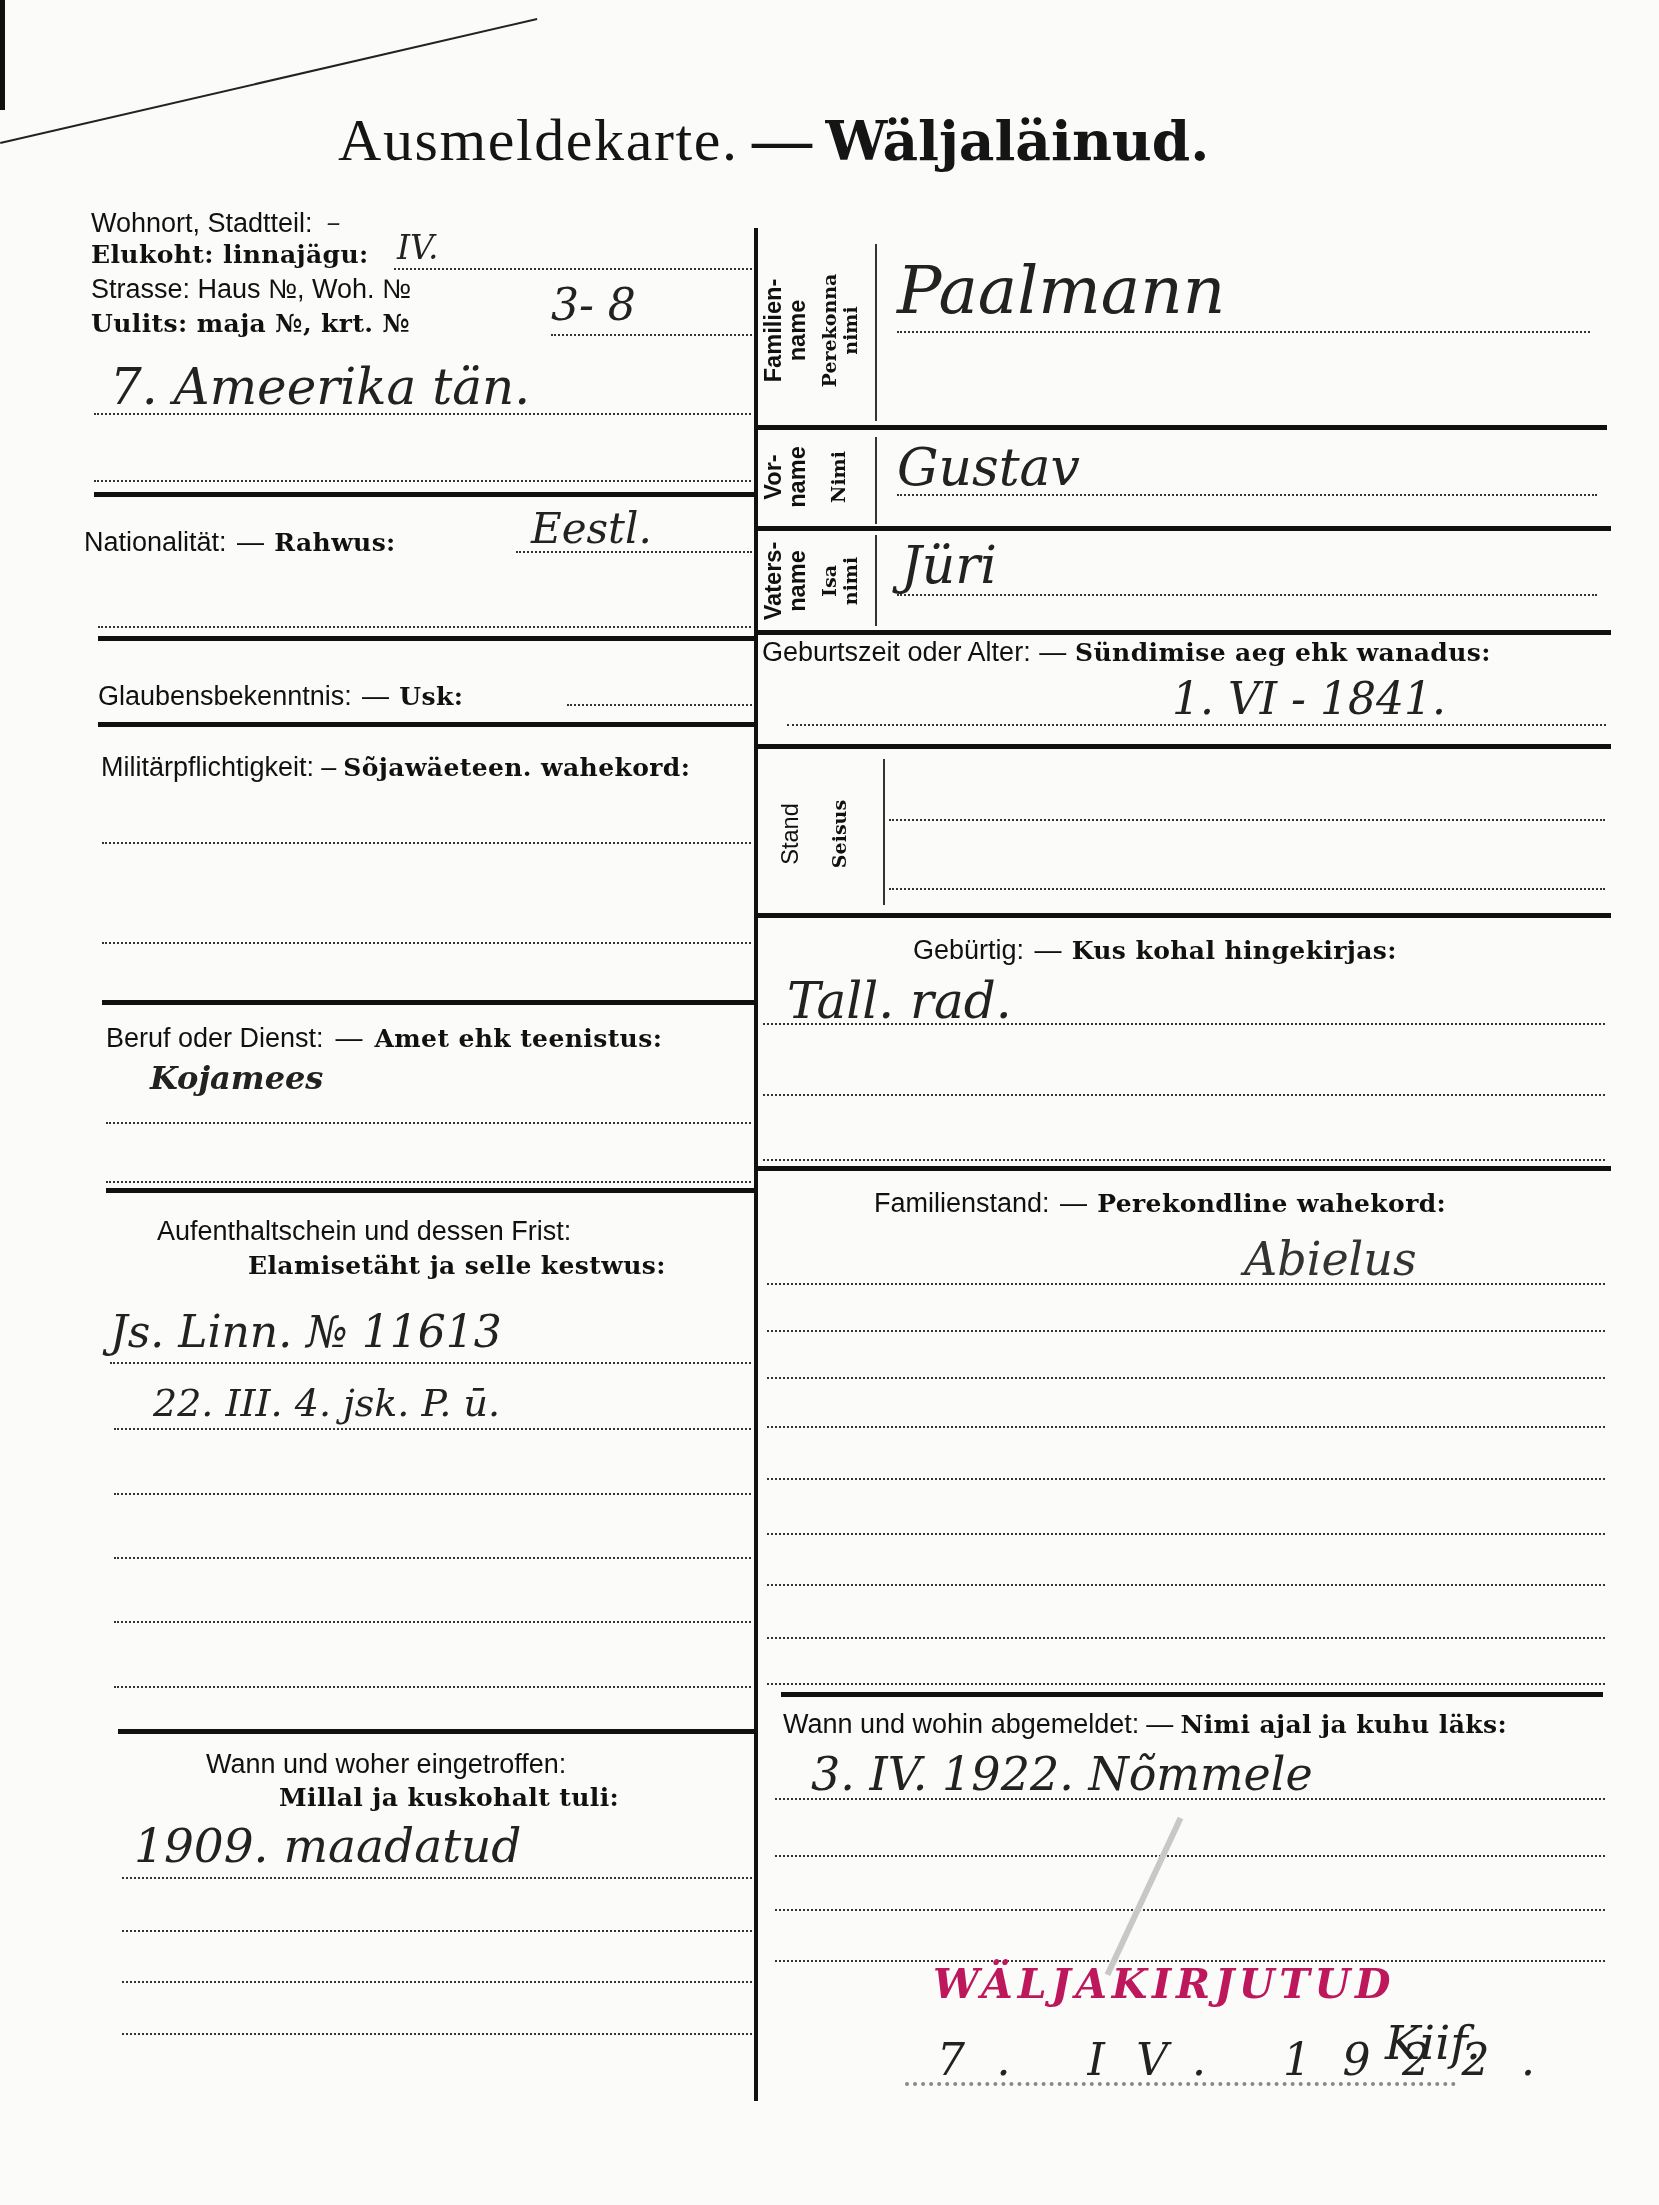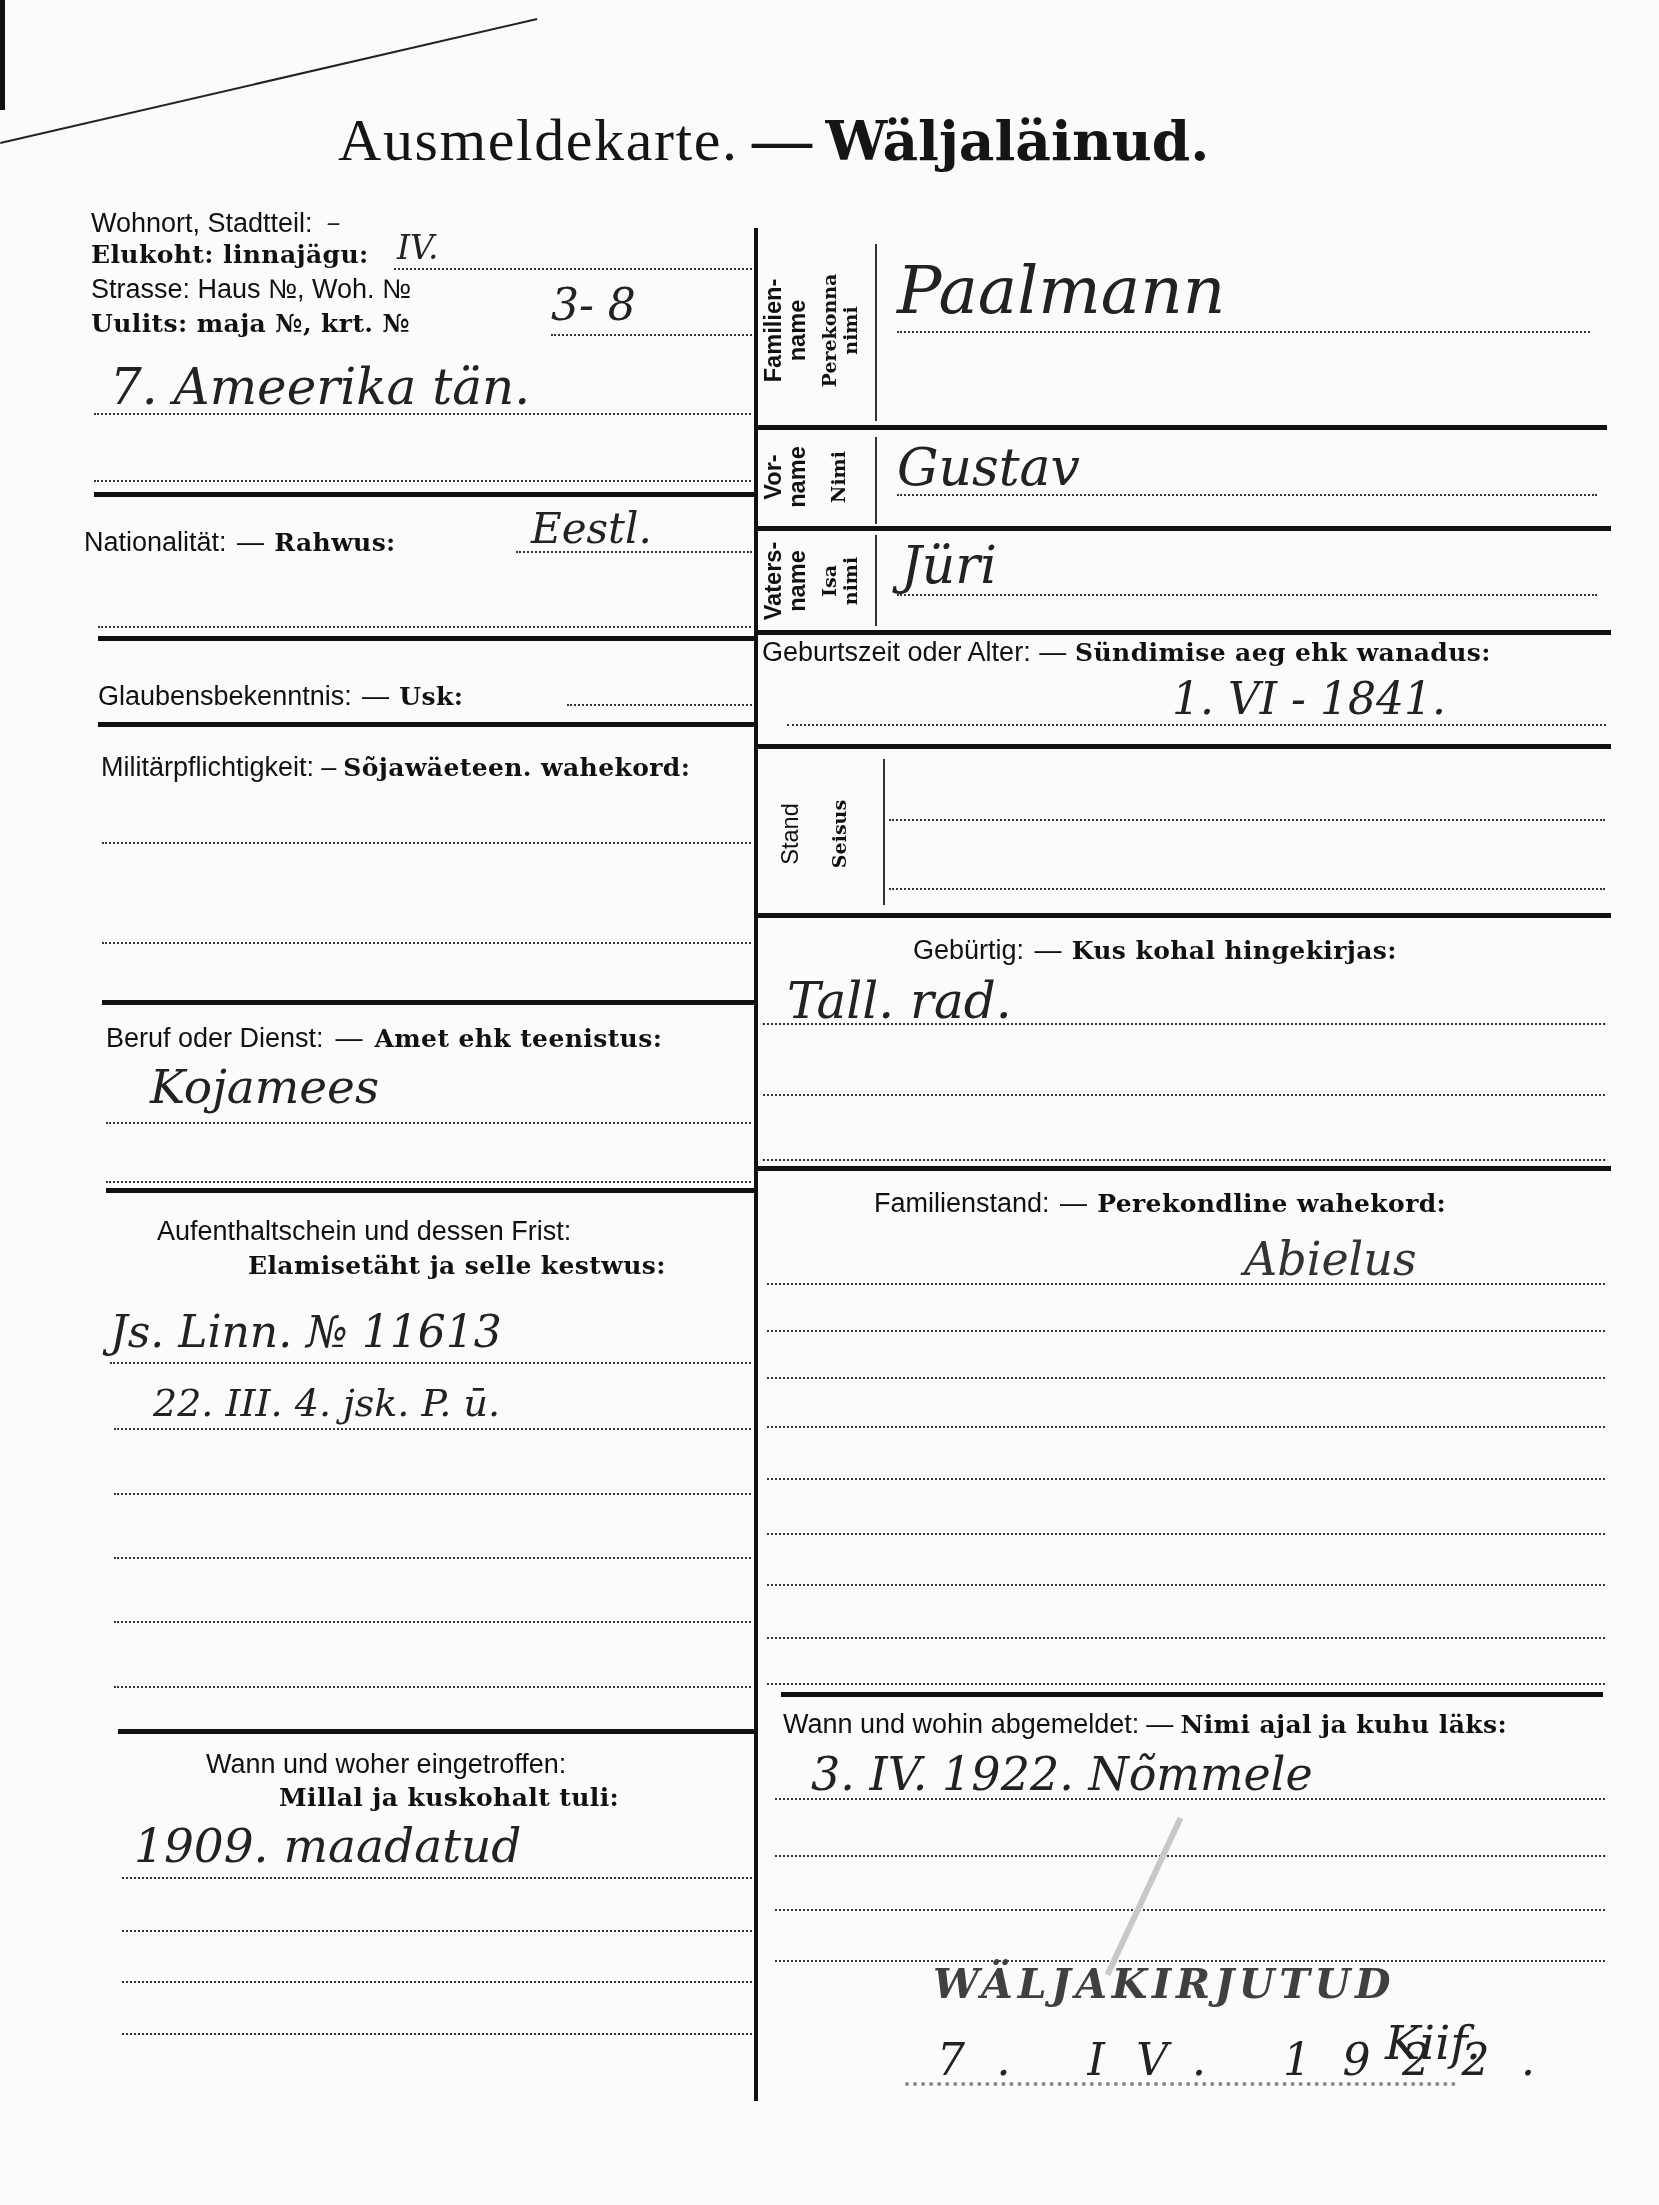"Kojamees" div.abs { font-size: 47px -> 32px; font-weight: none -> bold }
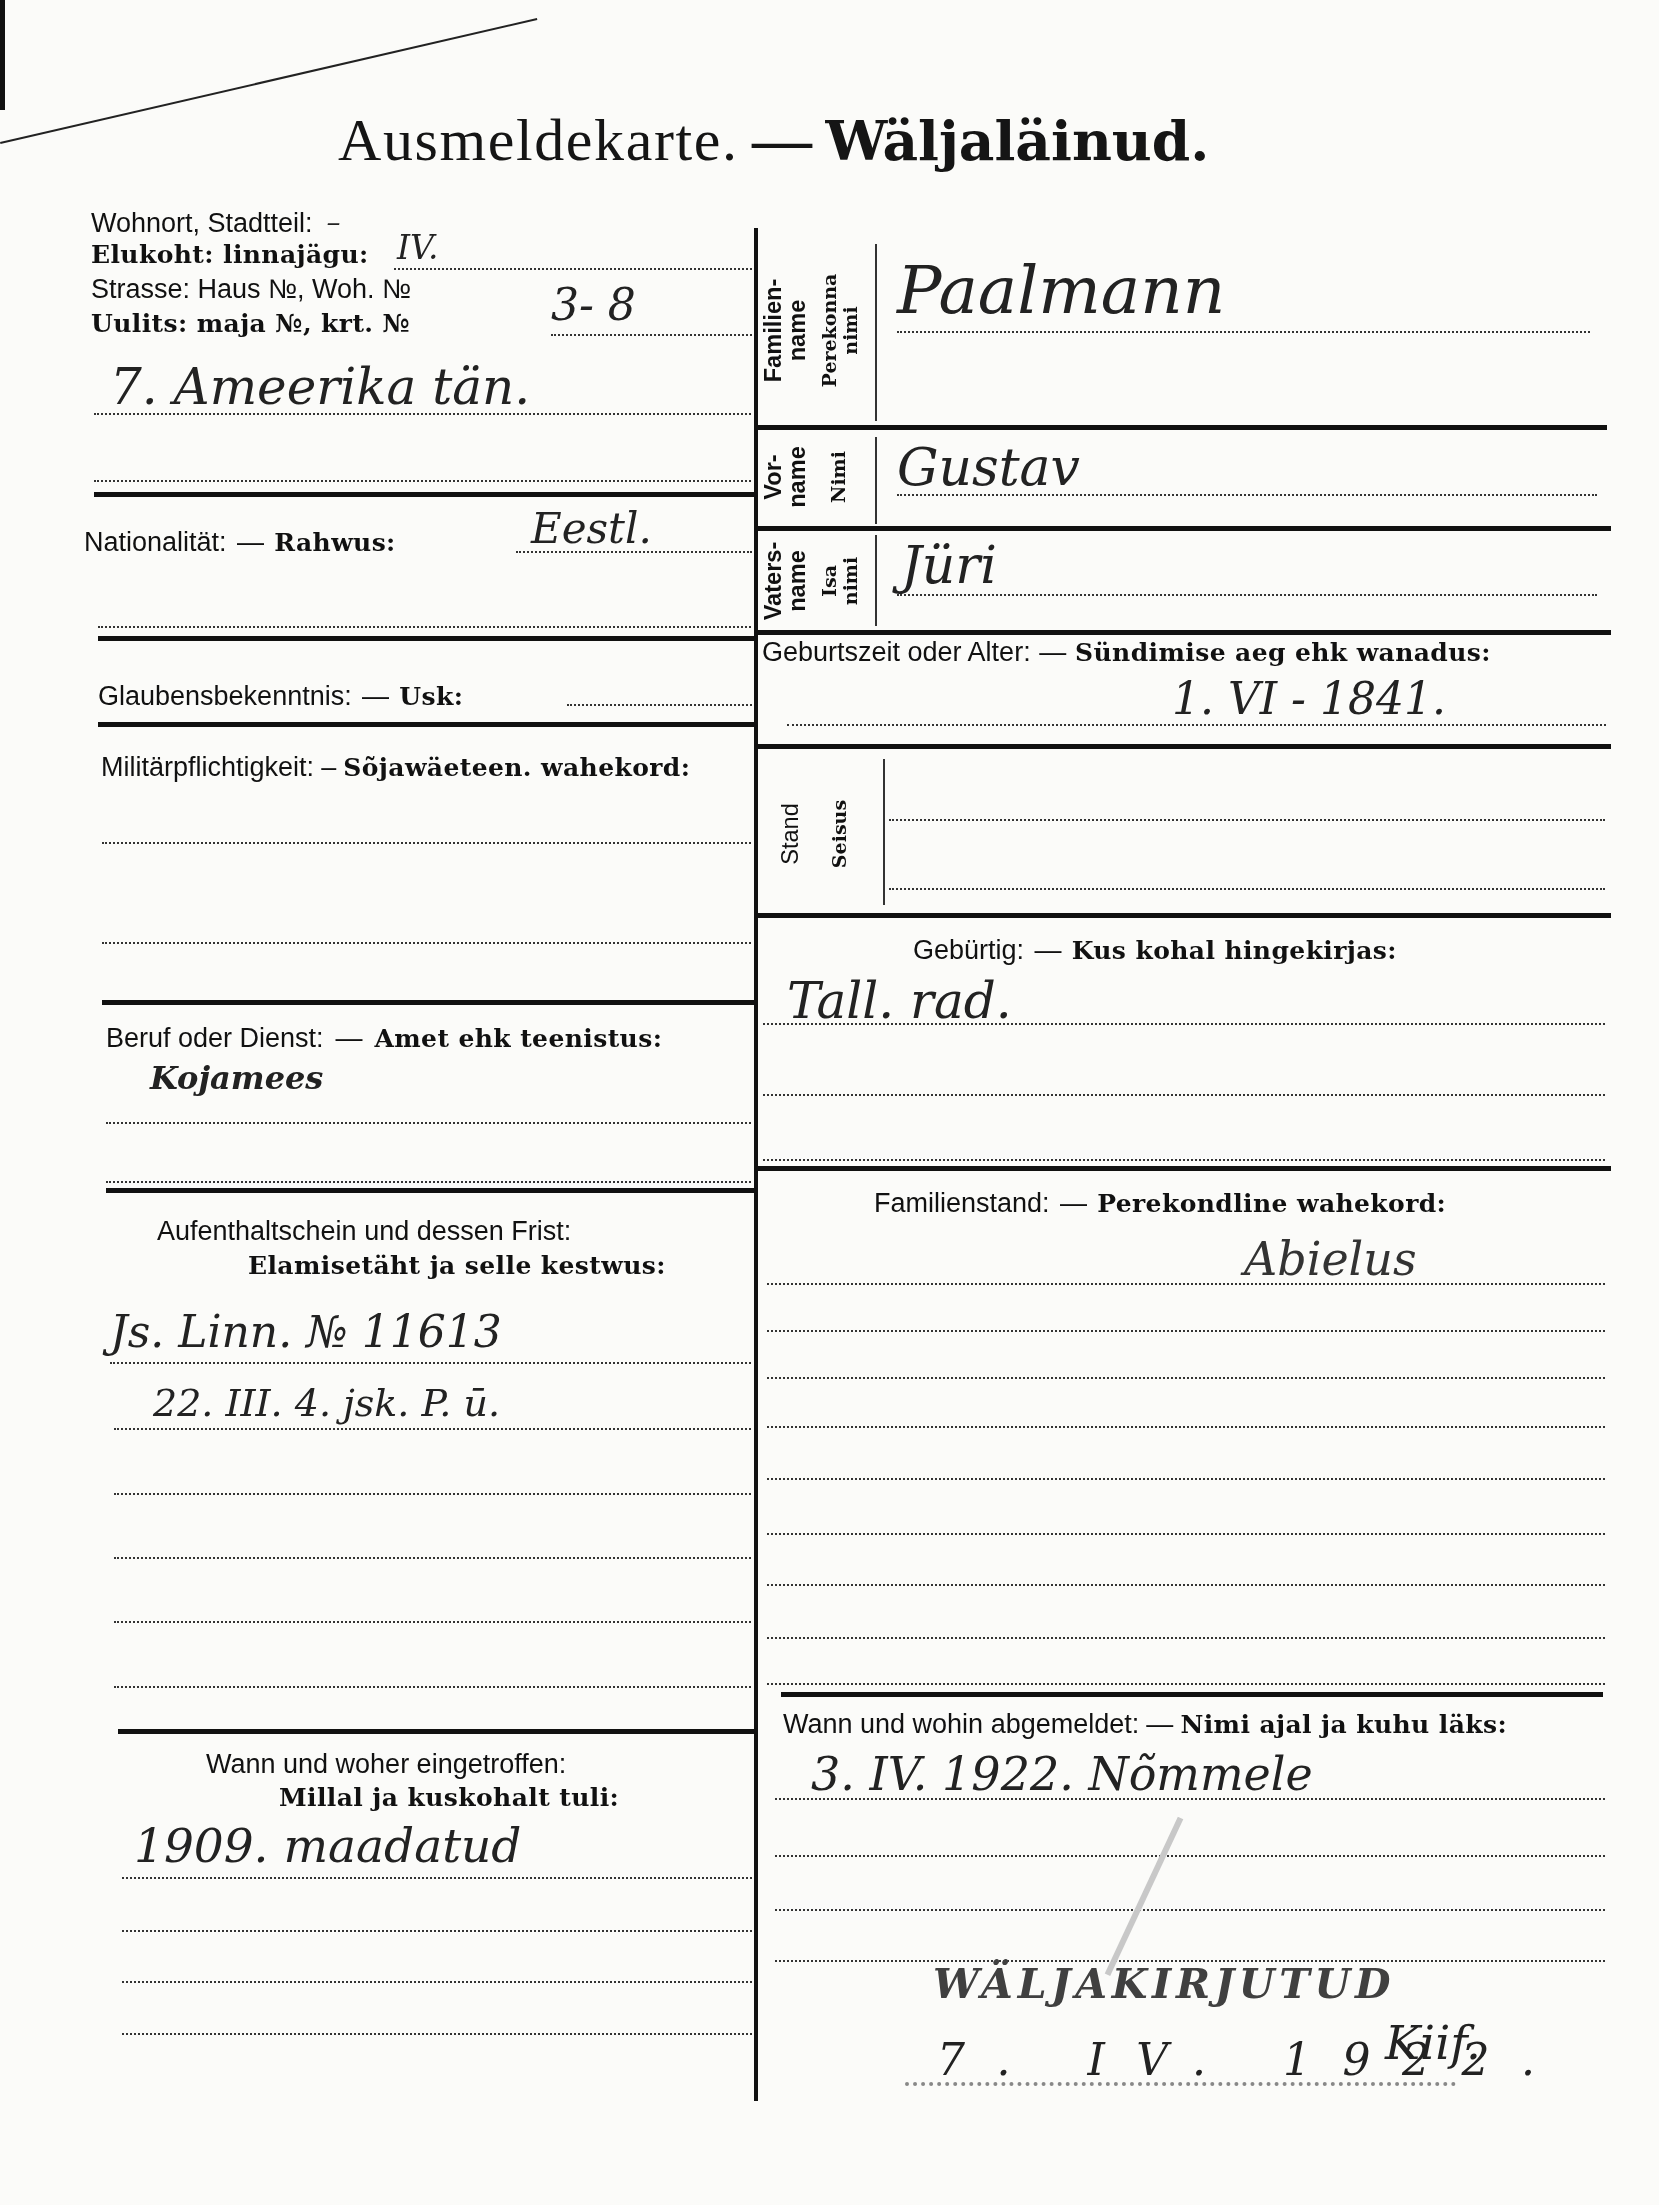"WÄLJAKIRJUTUD" .stamp { color: #404040 -> #be185d }
